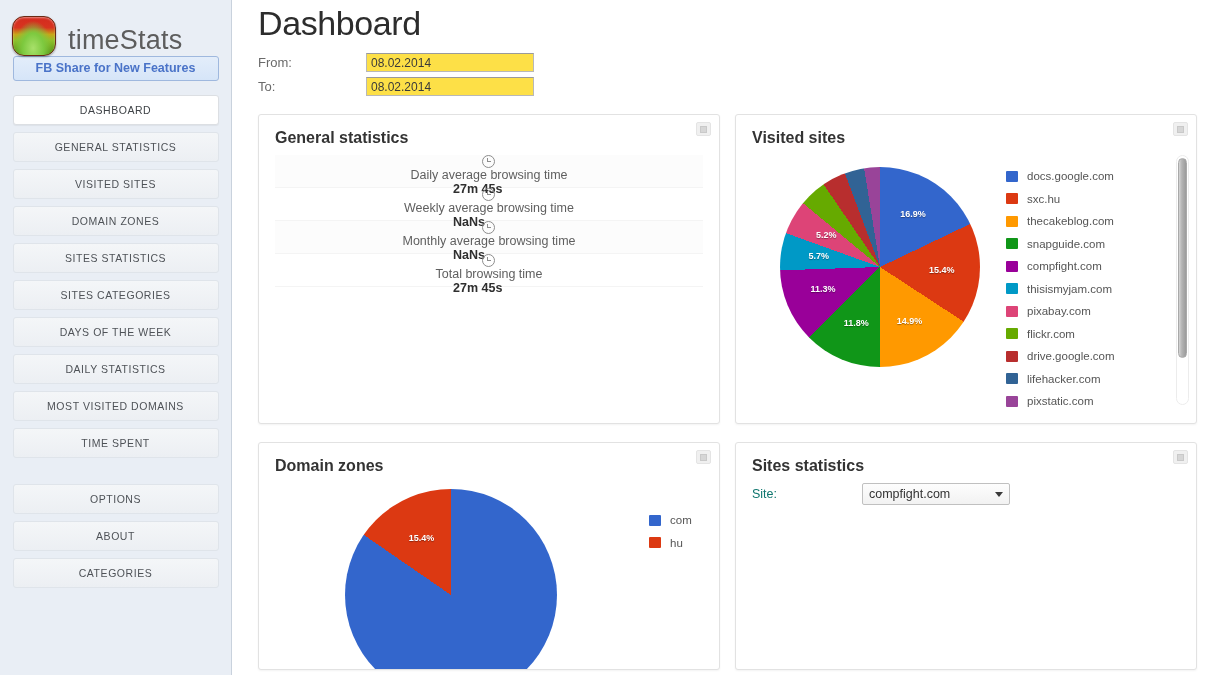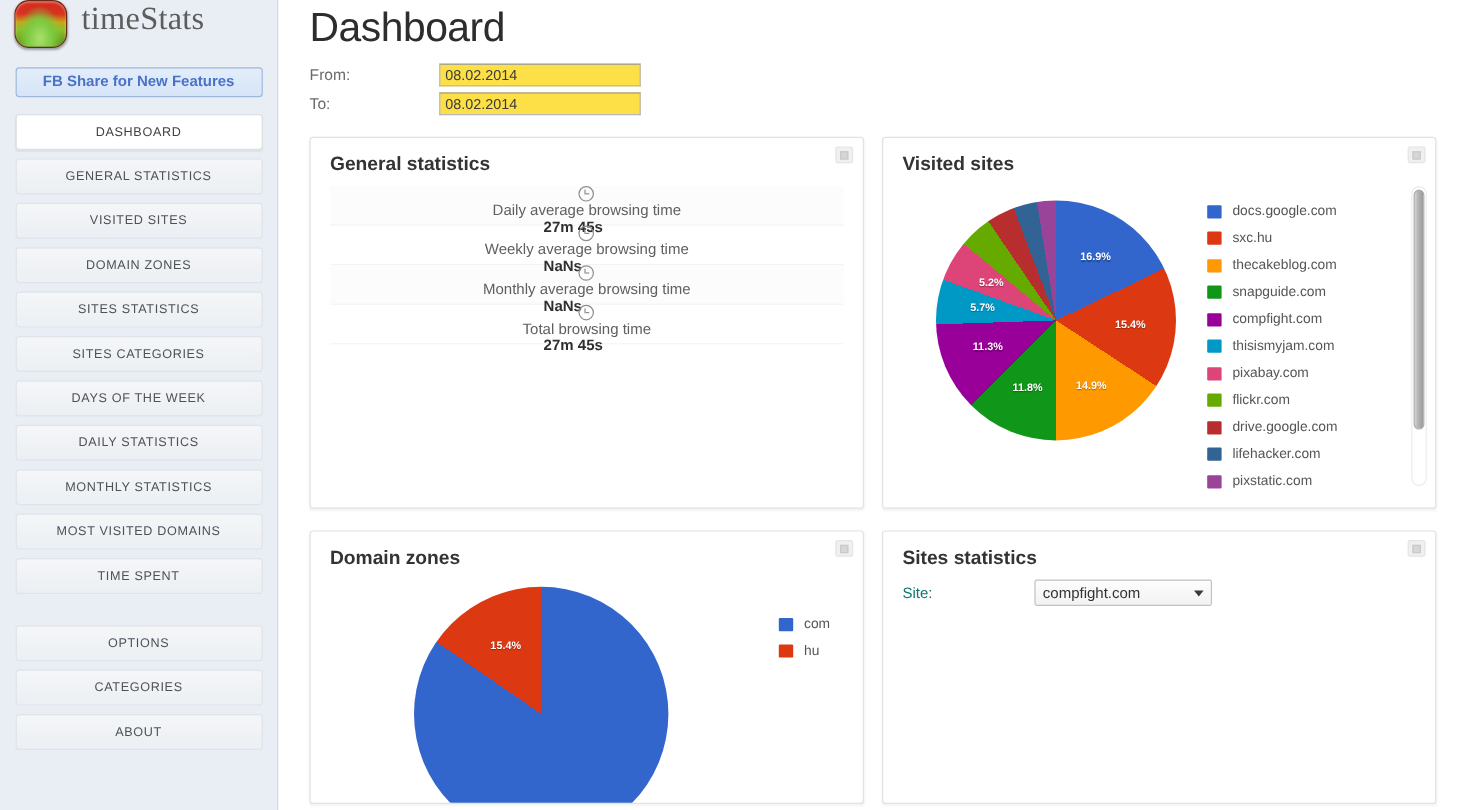"timeStats" .brand { align-items: flex-start -> flex-end; font-family: Liberation Serif, serif -> none }
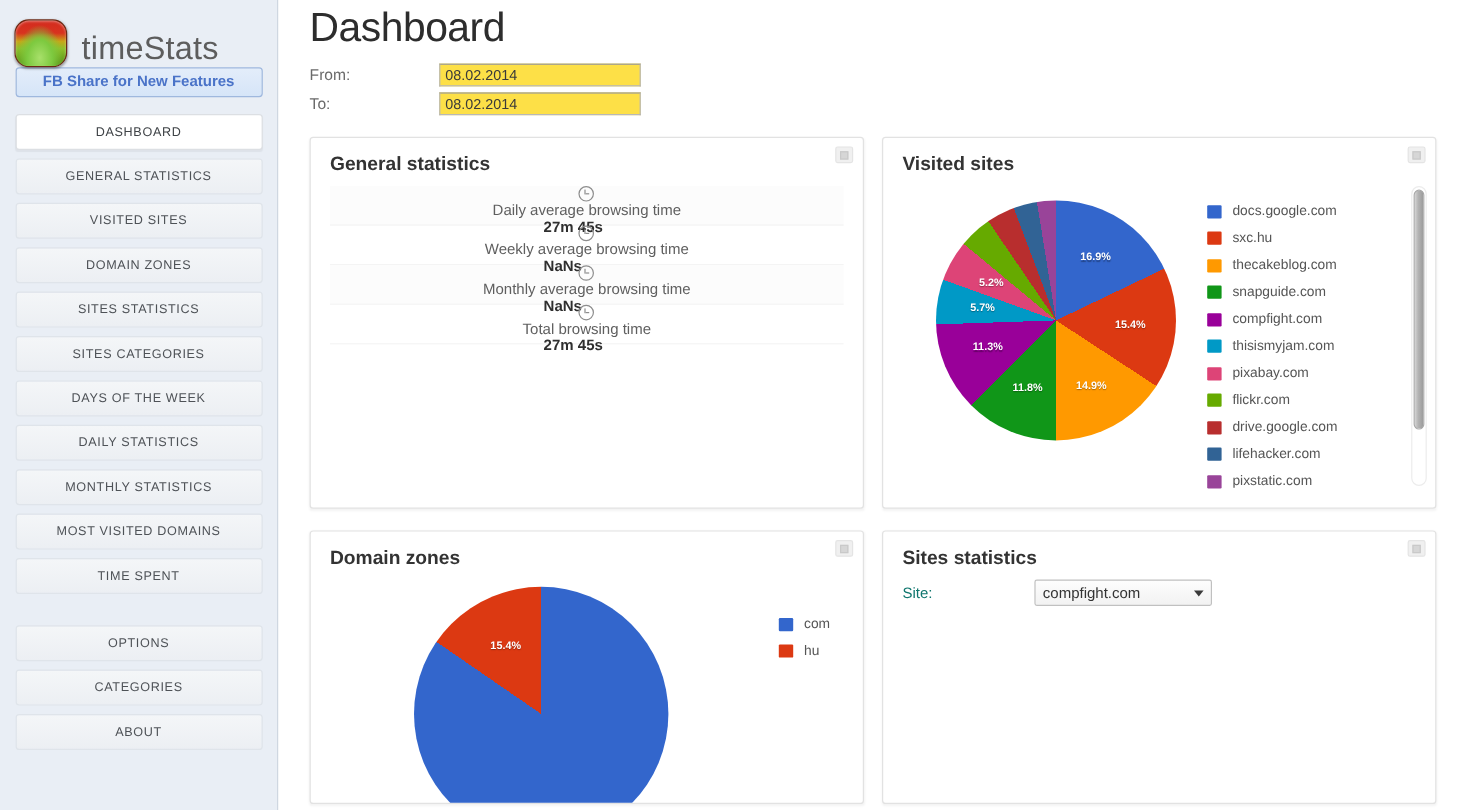"MONTHLY STATISTICS" div.nav-item { html: <div>MONTHLY STATISTICS</div> -> none }
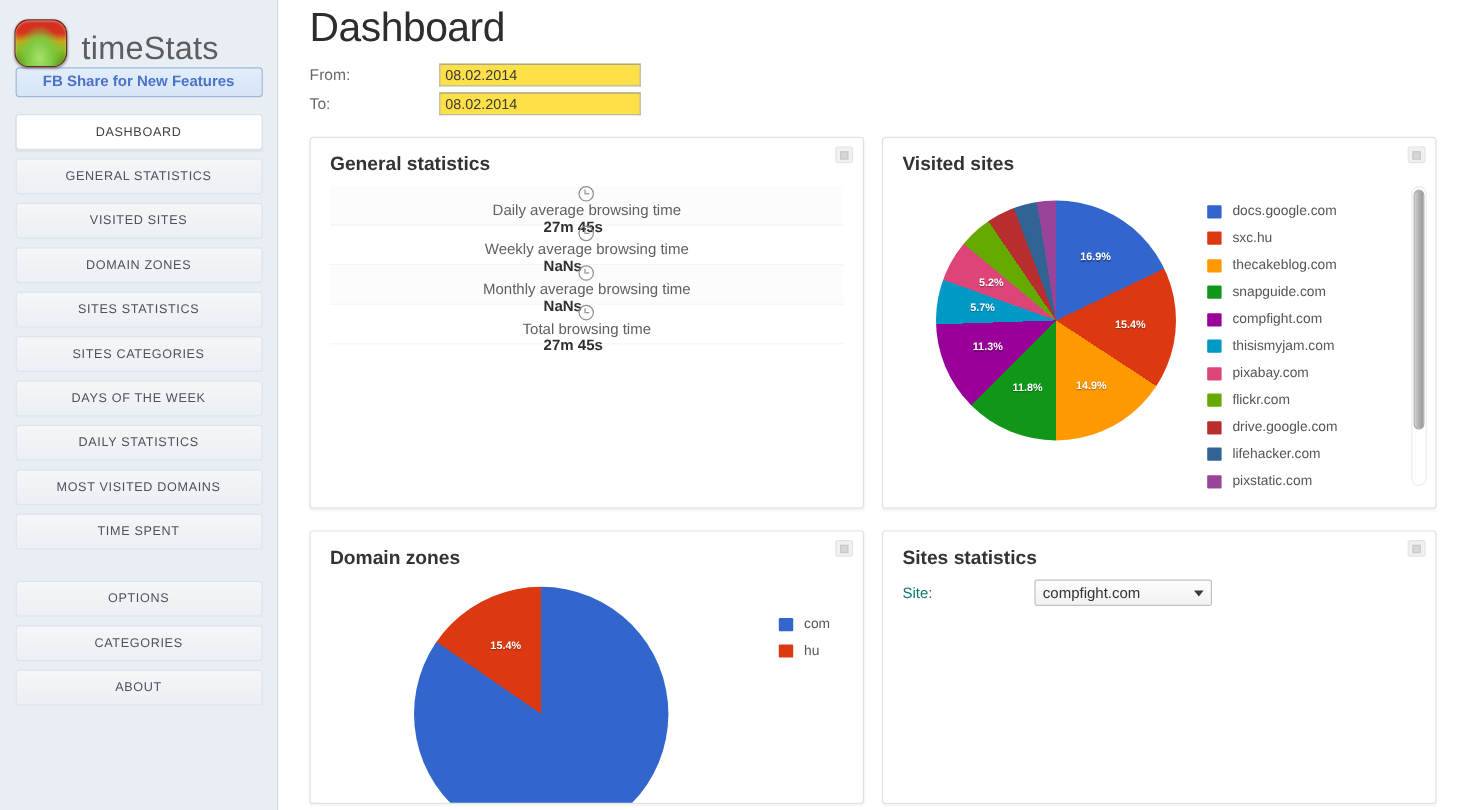"CATEGORIES" div.nav-item { order: before "ABOUT" -> after "ABOUT" }
